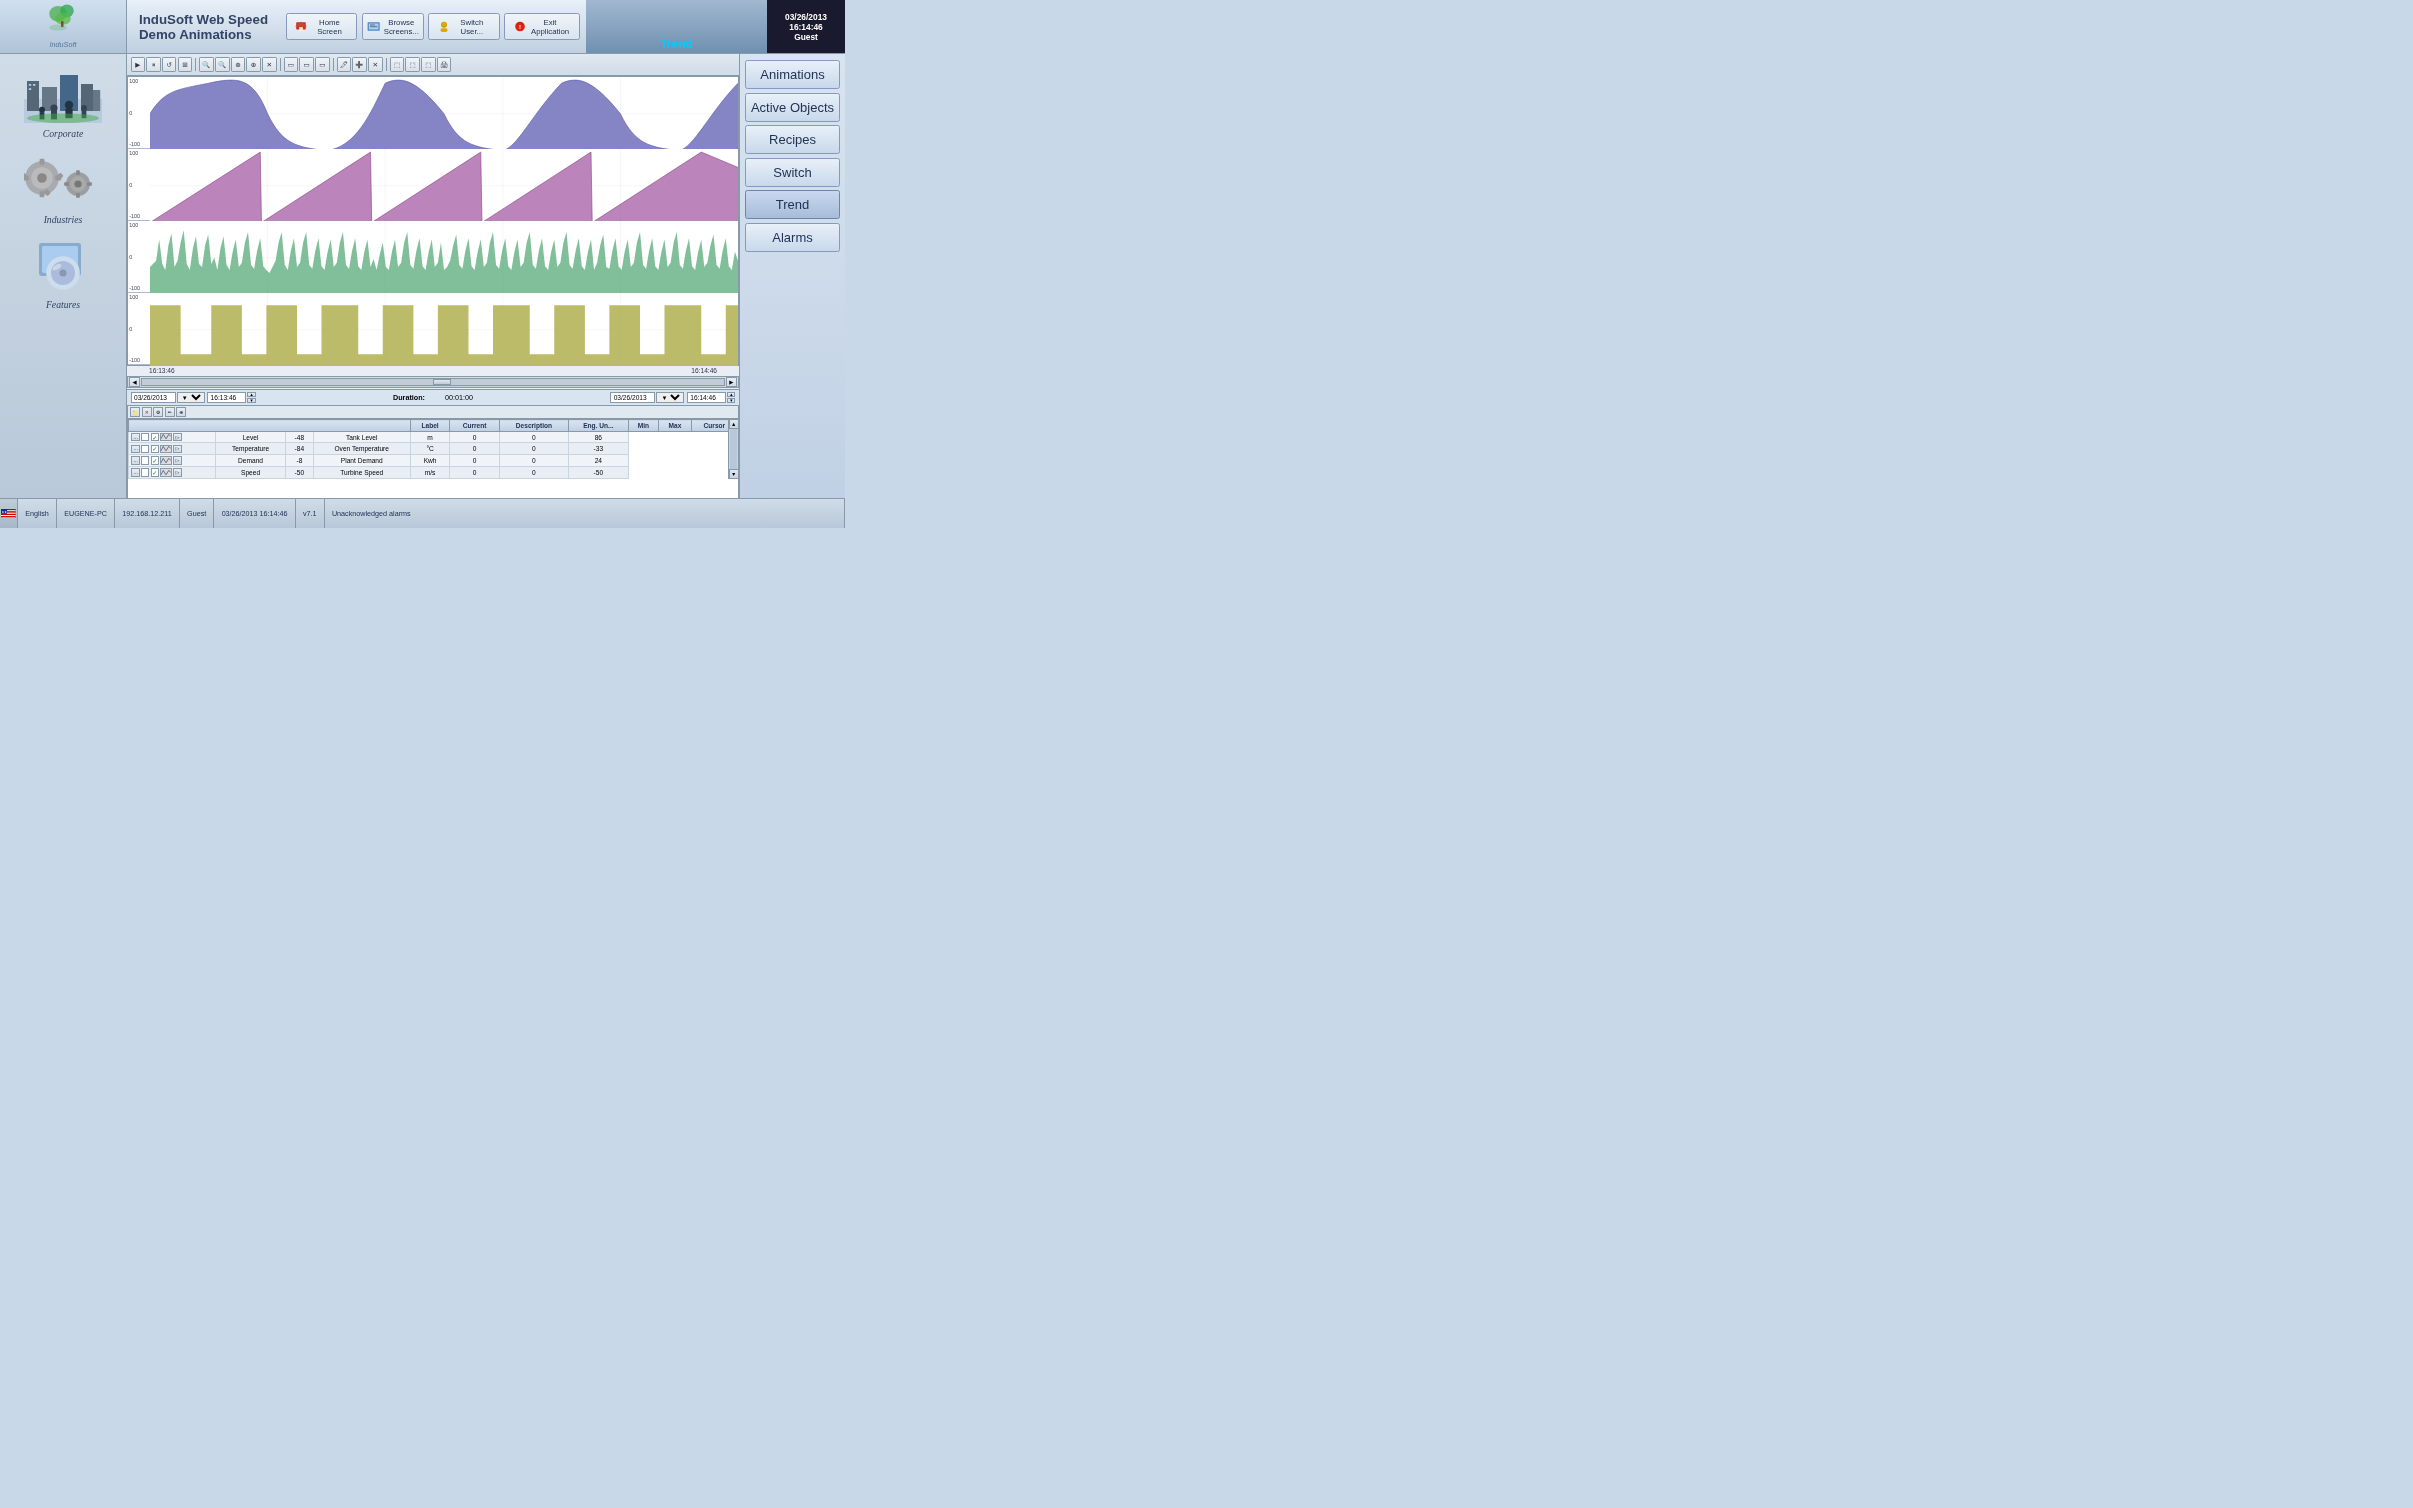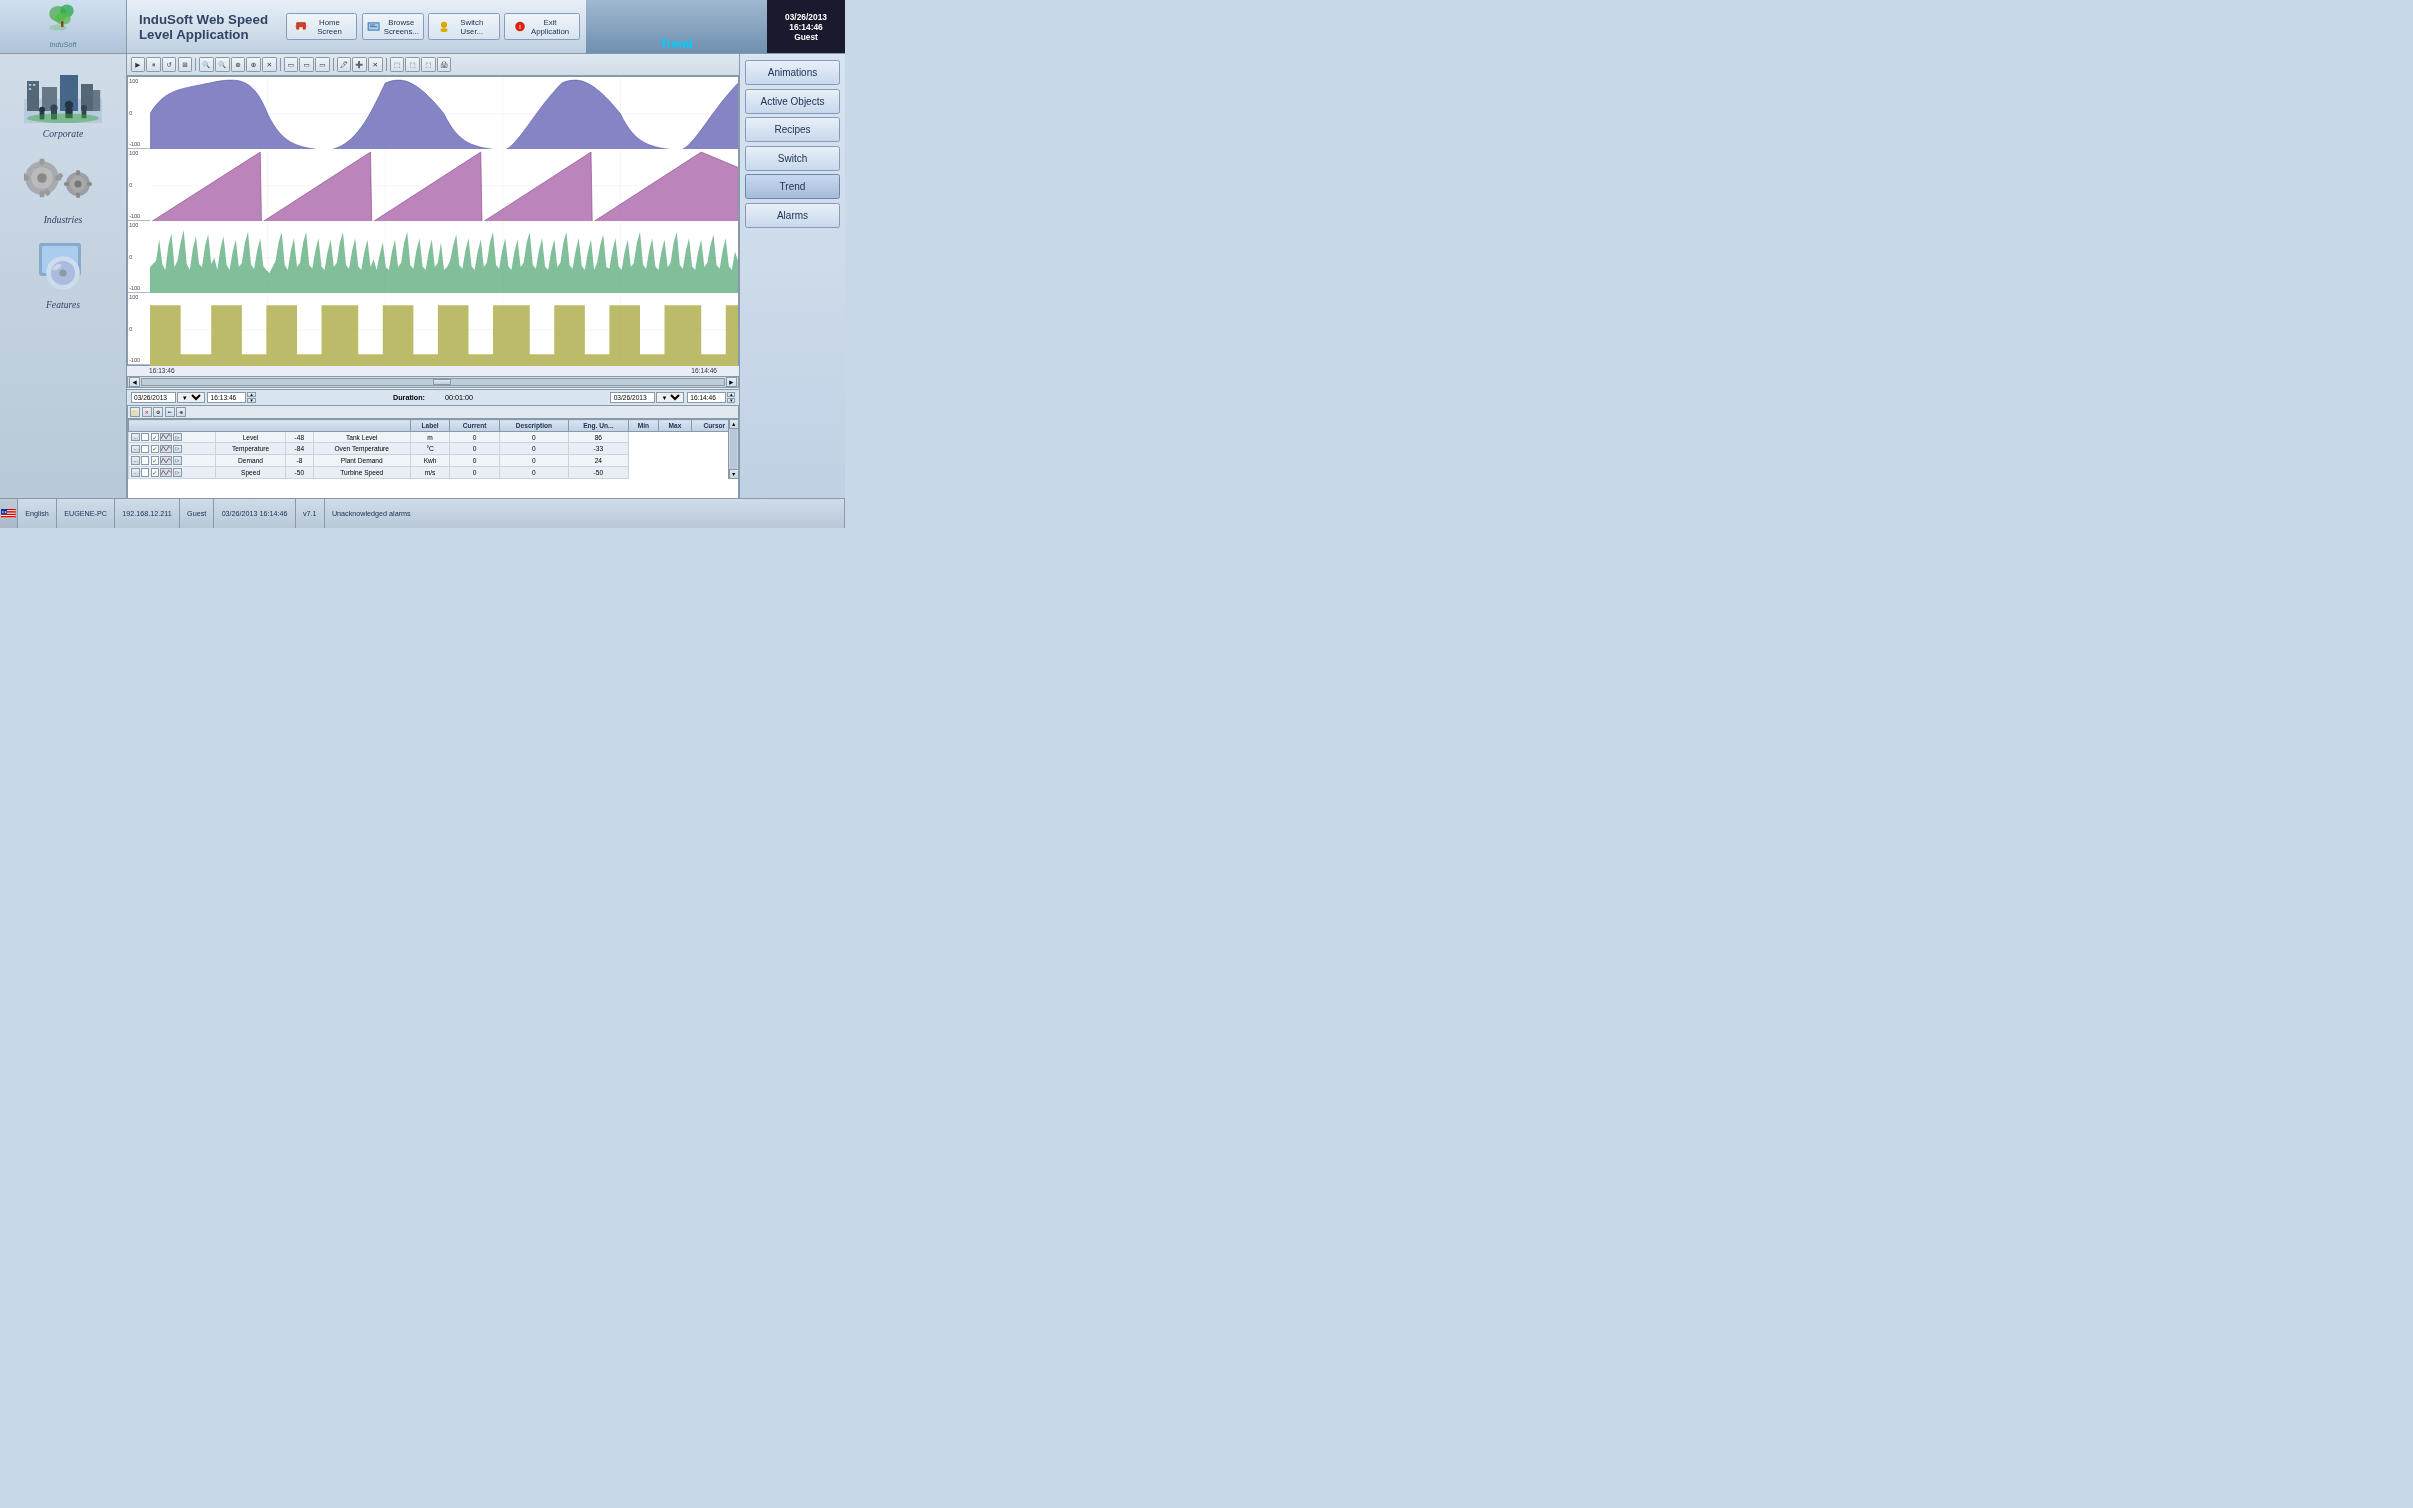"Level Application" span { text: Level Application -> Demo Animations }
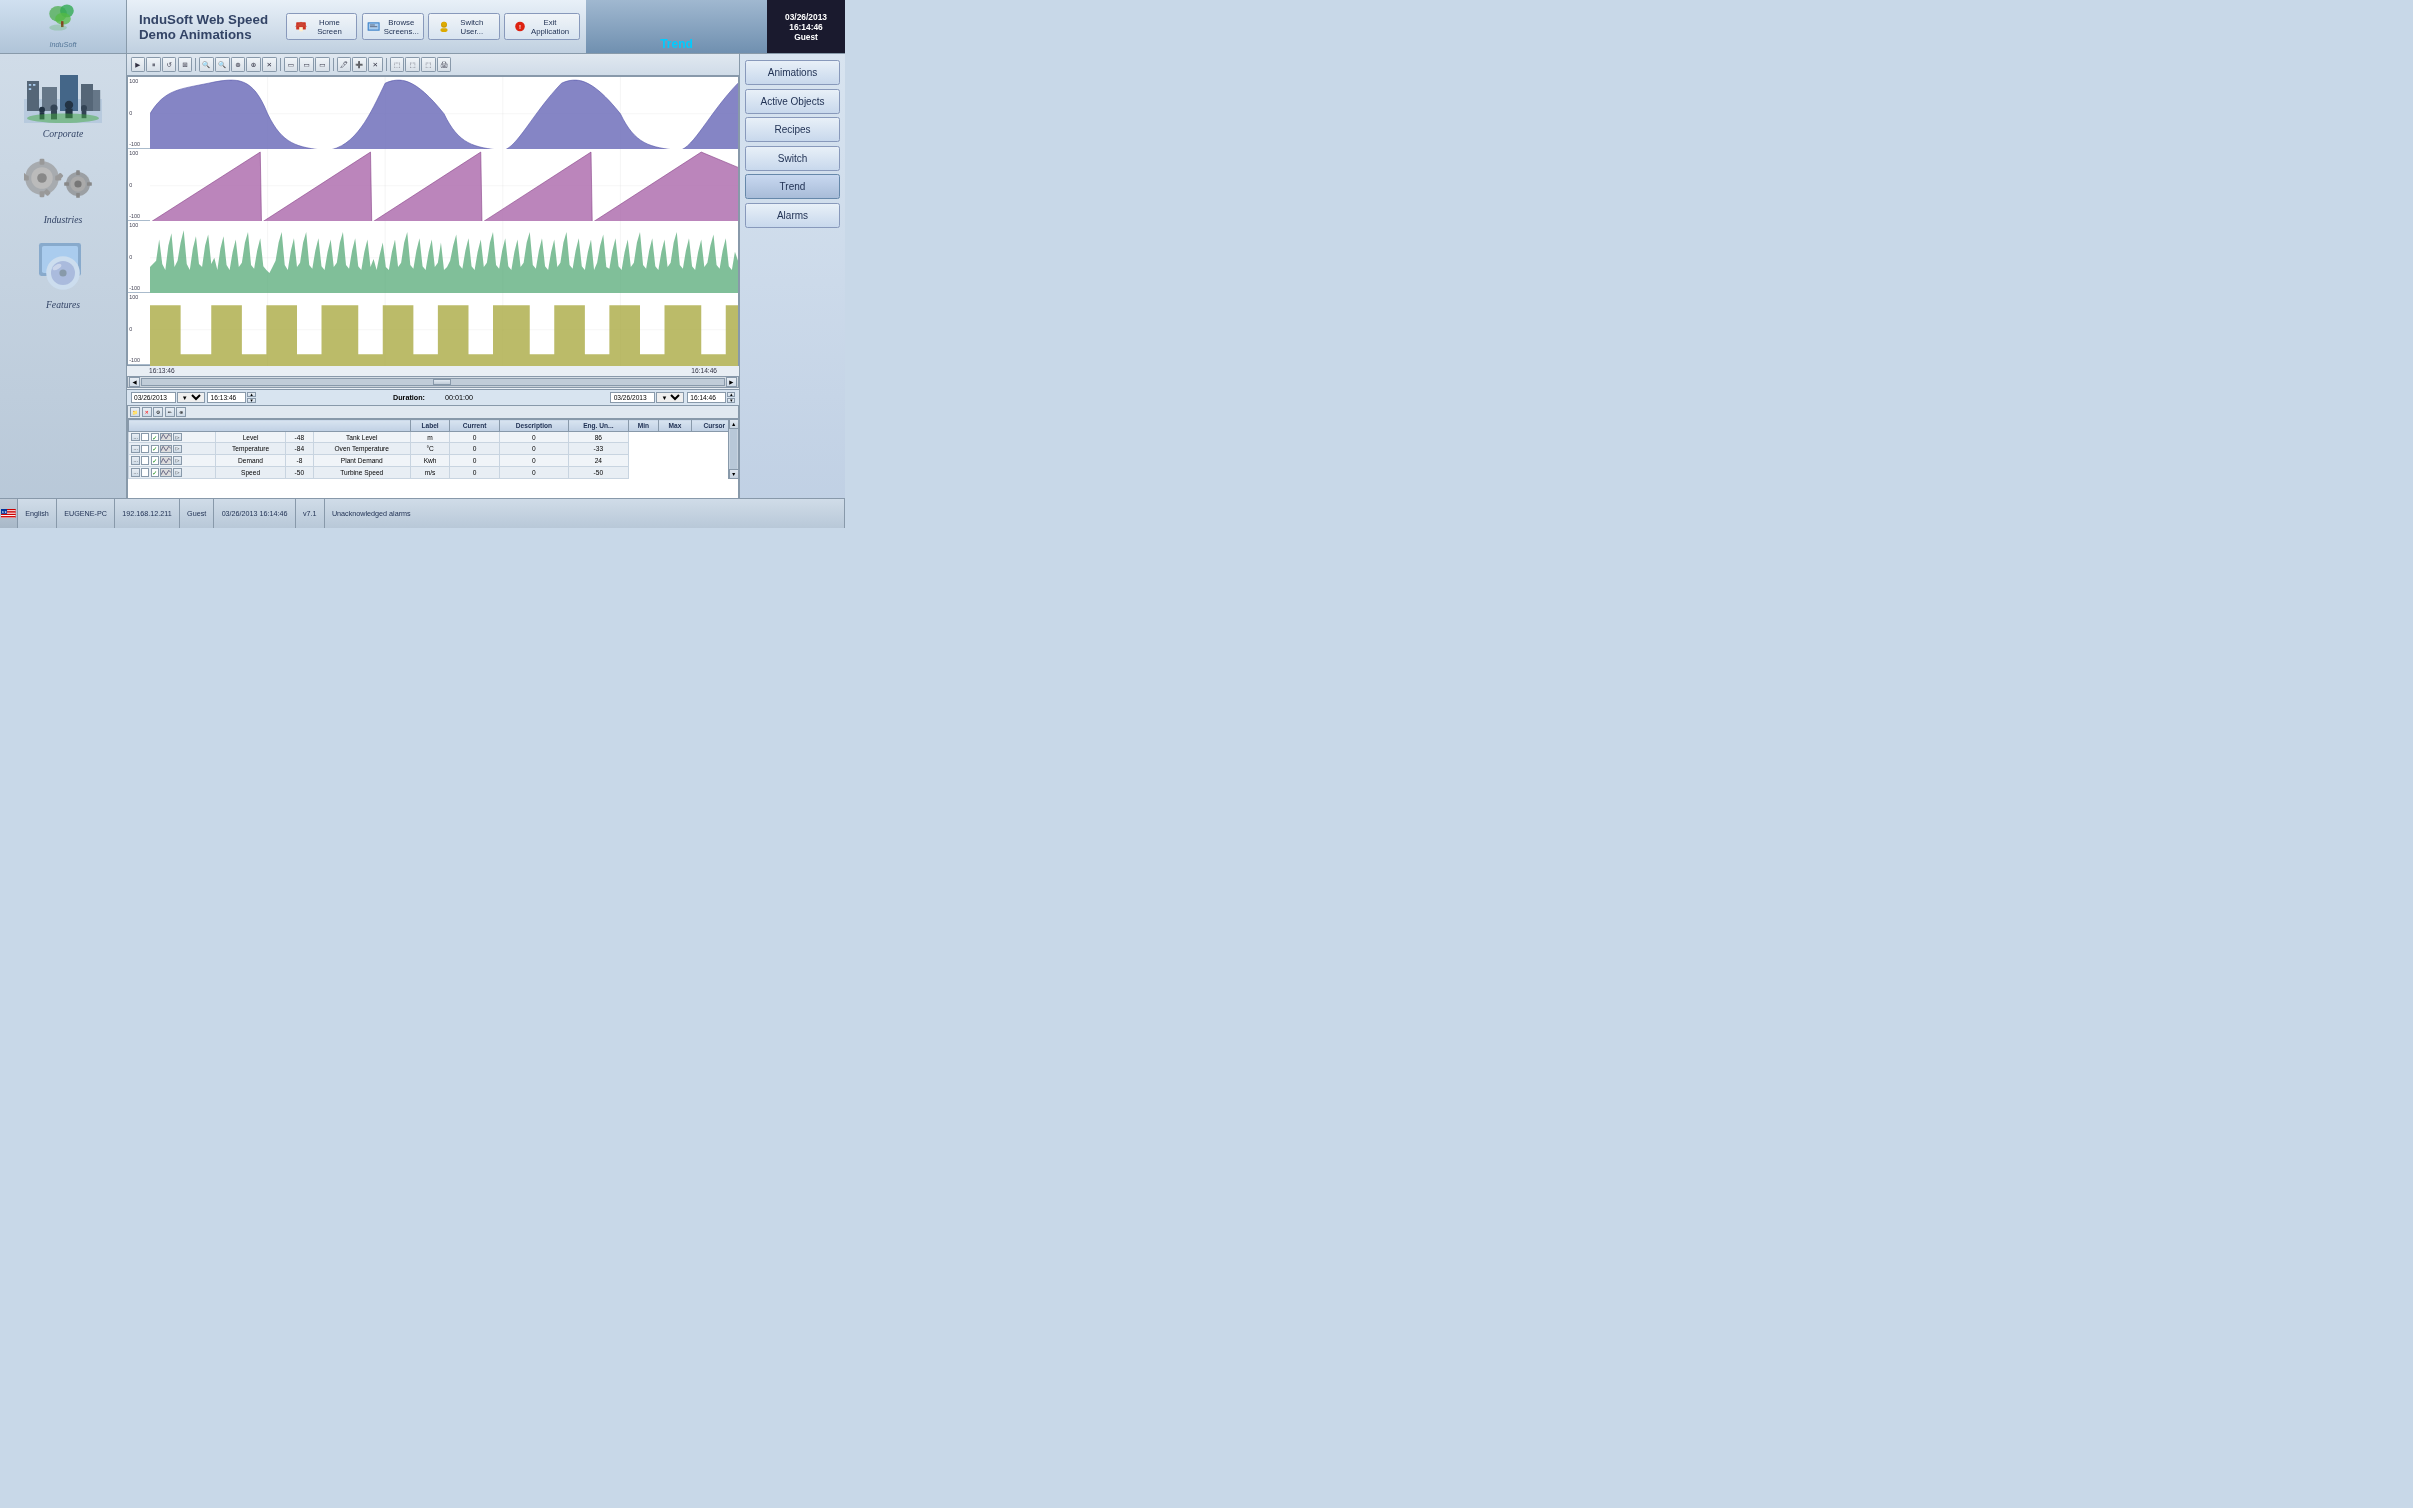"Animations" .sidebar-nav-btn { font-size: 10px -> 13px }
